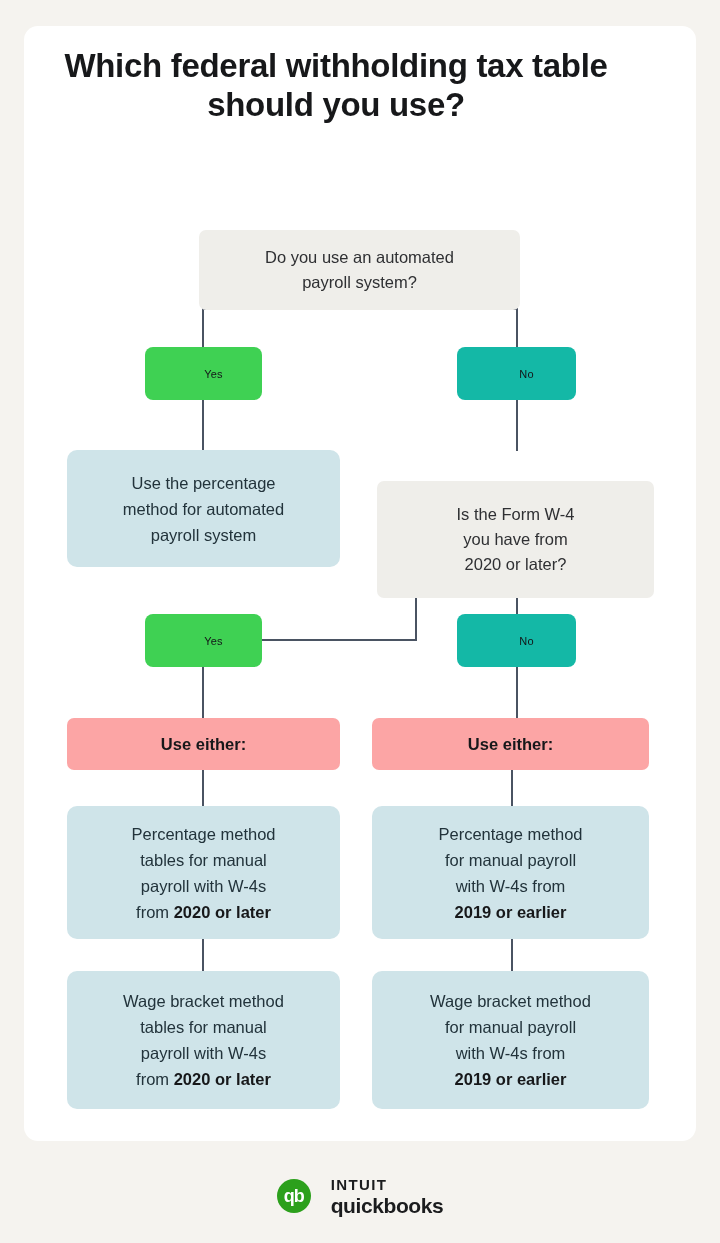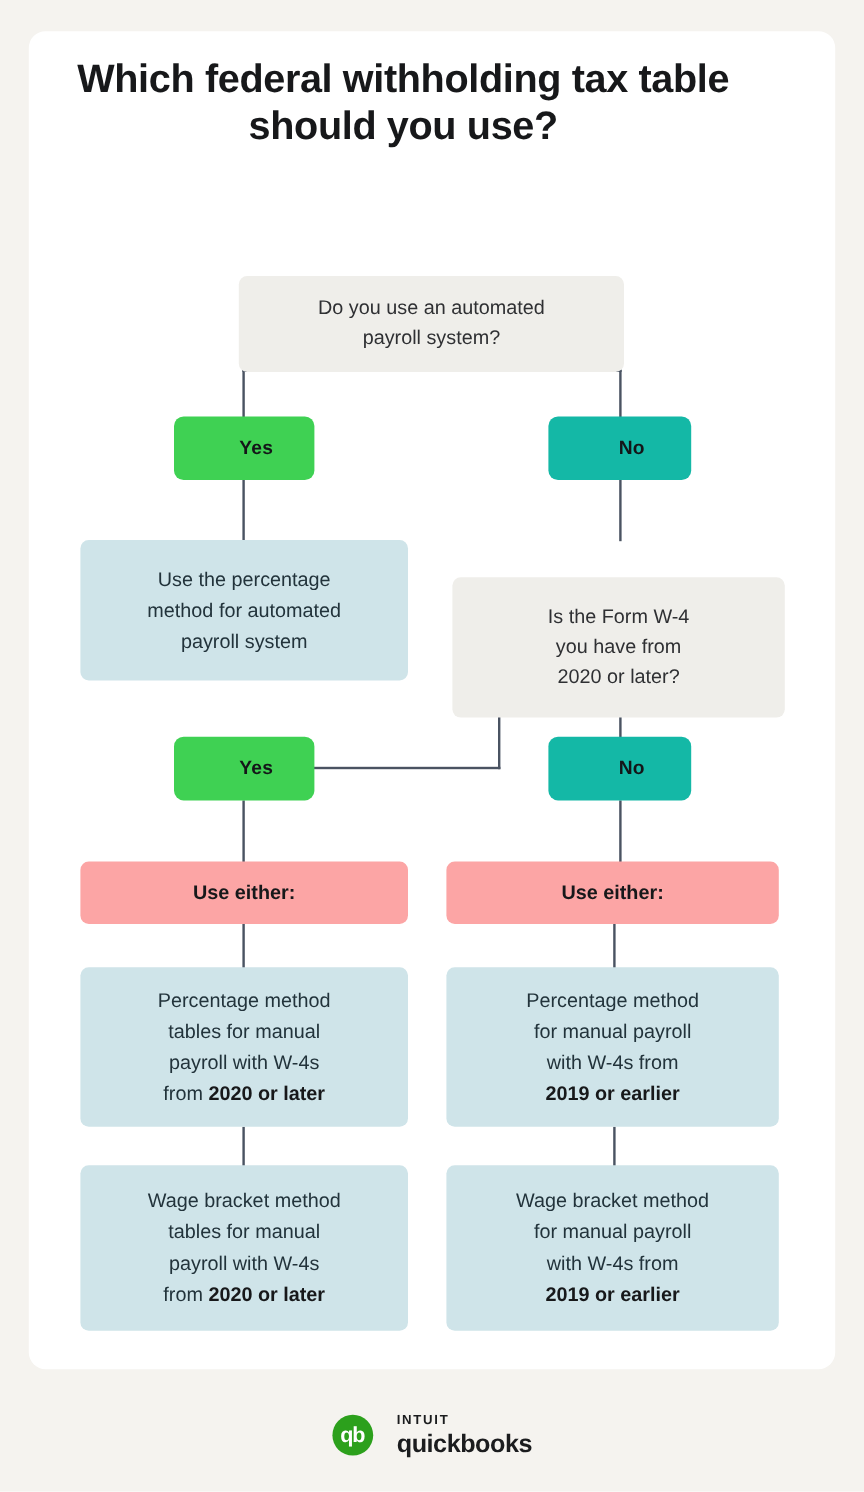"Yes" .pill { font-size: 16px -> 11px; font-weight: bold -> normal }
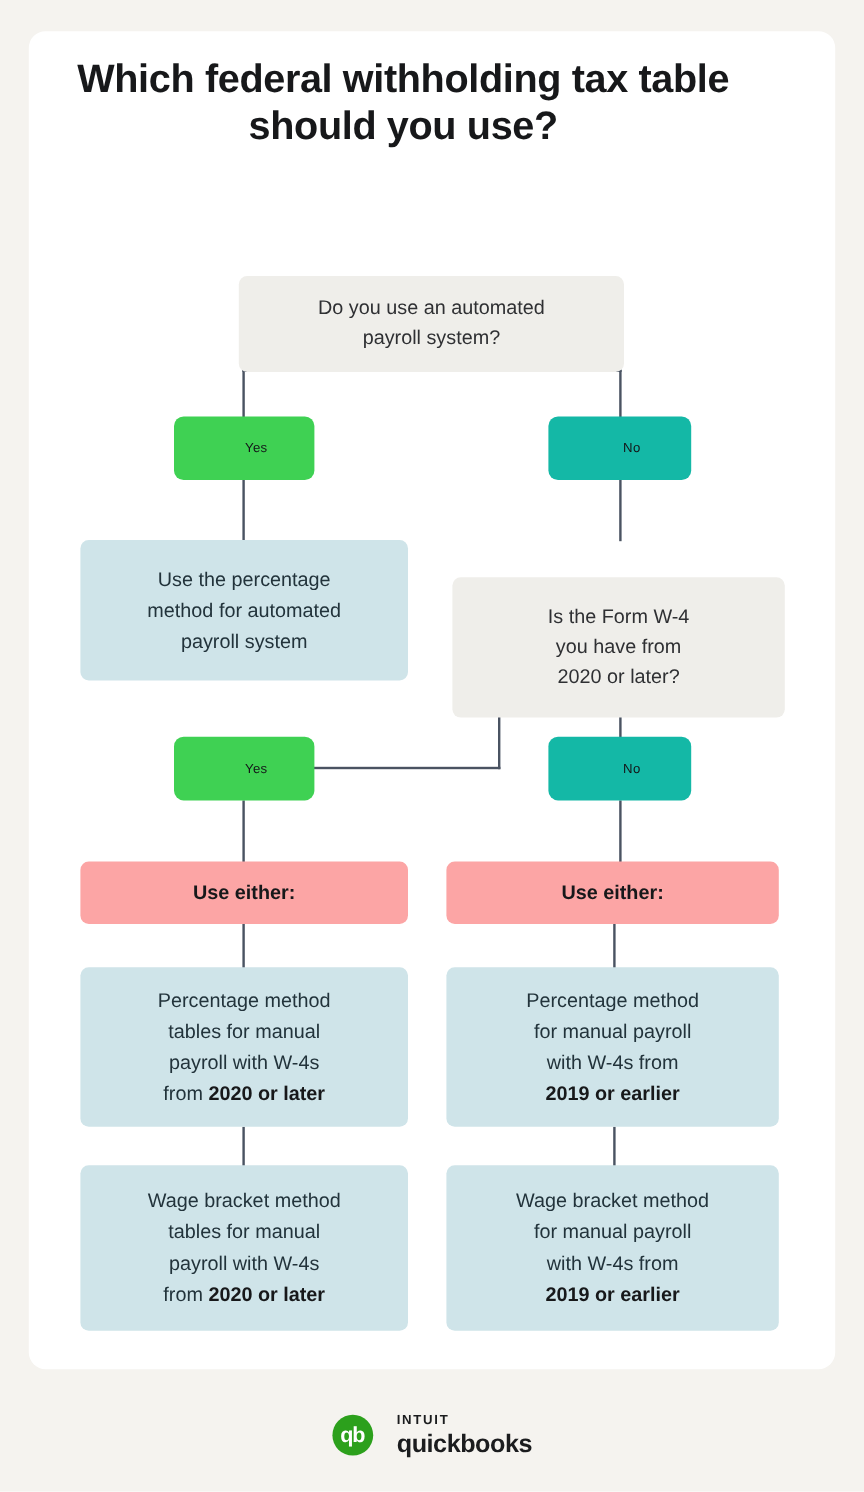"Use the percentage" .blue { border-radius: none -> 10px }
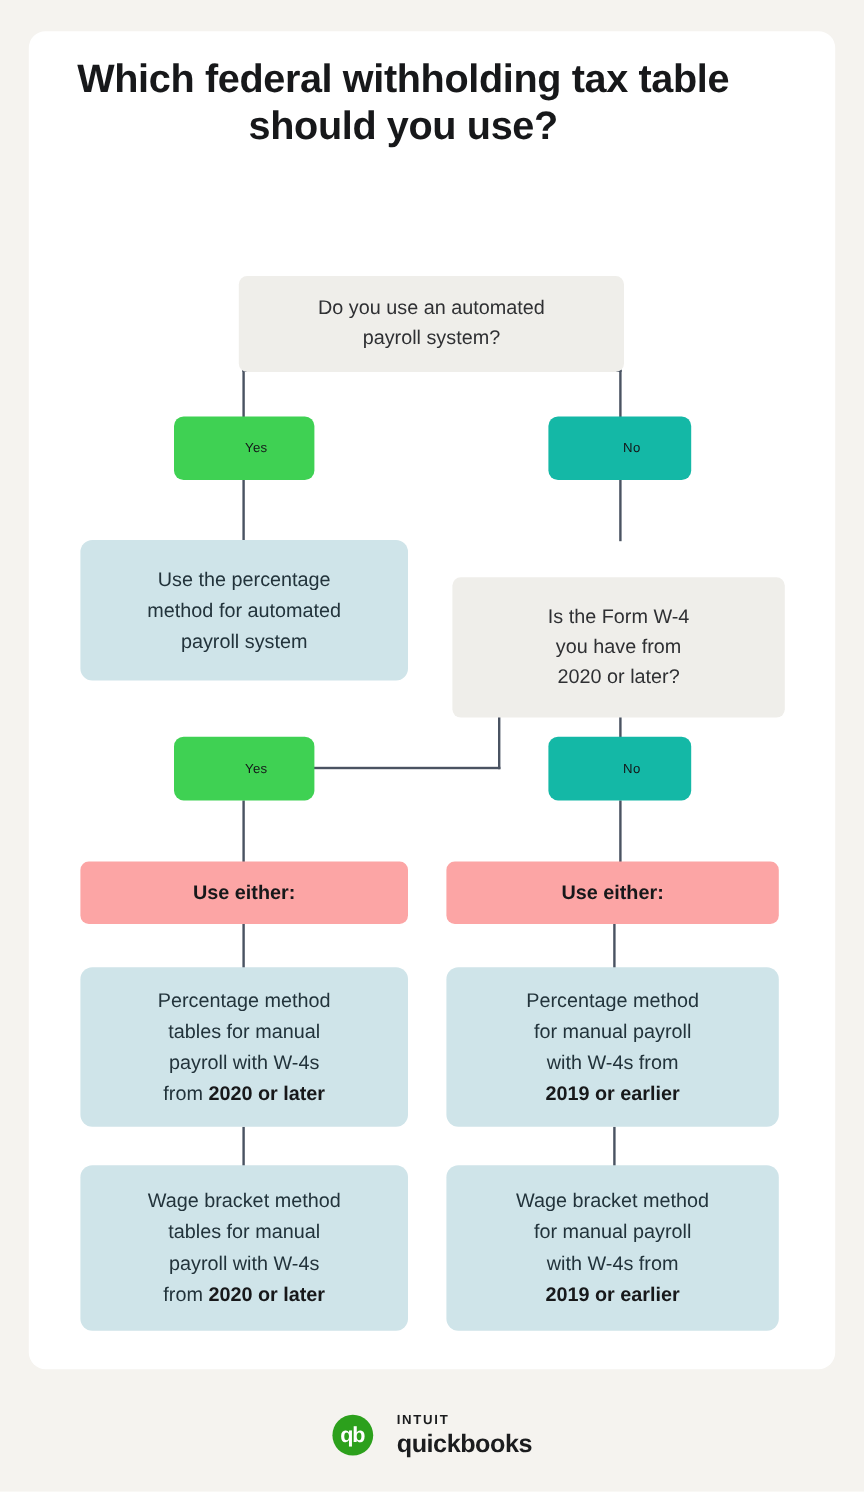"INTUIT" #logo-intuit { font-size: 11px -> 15px }
